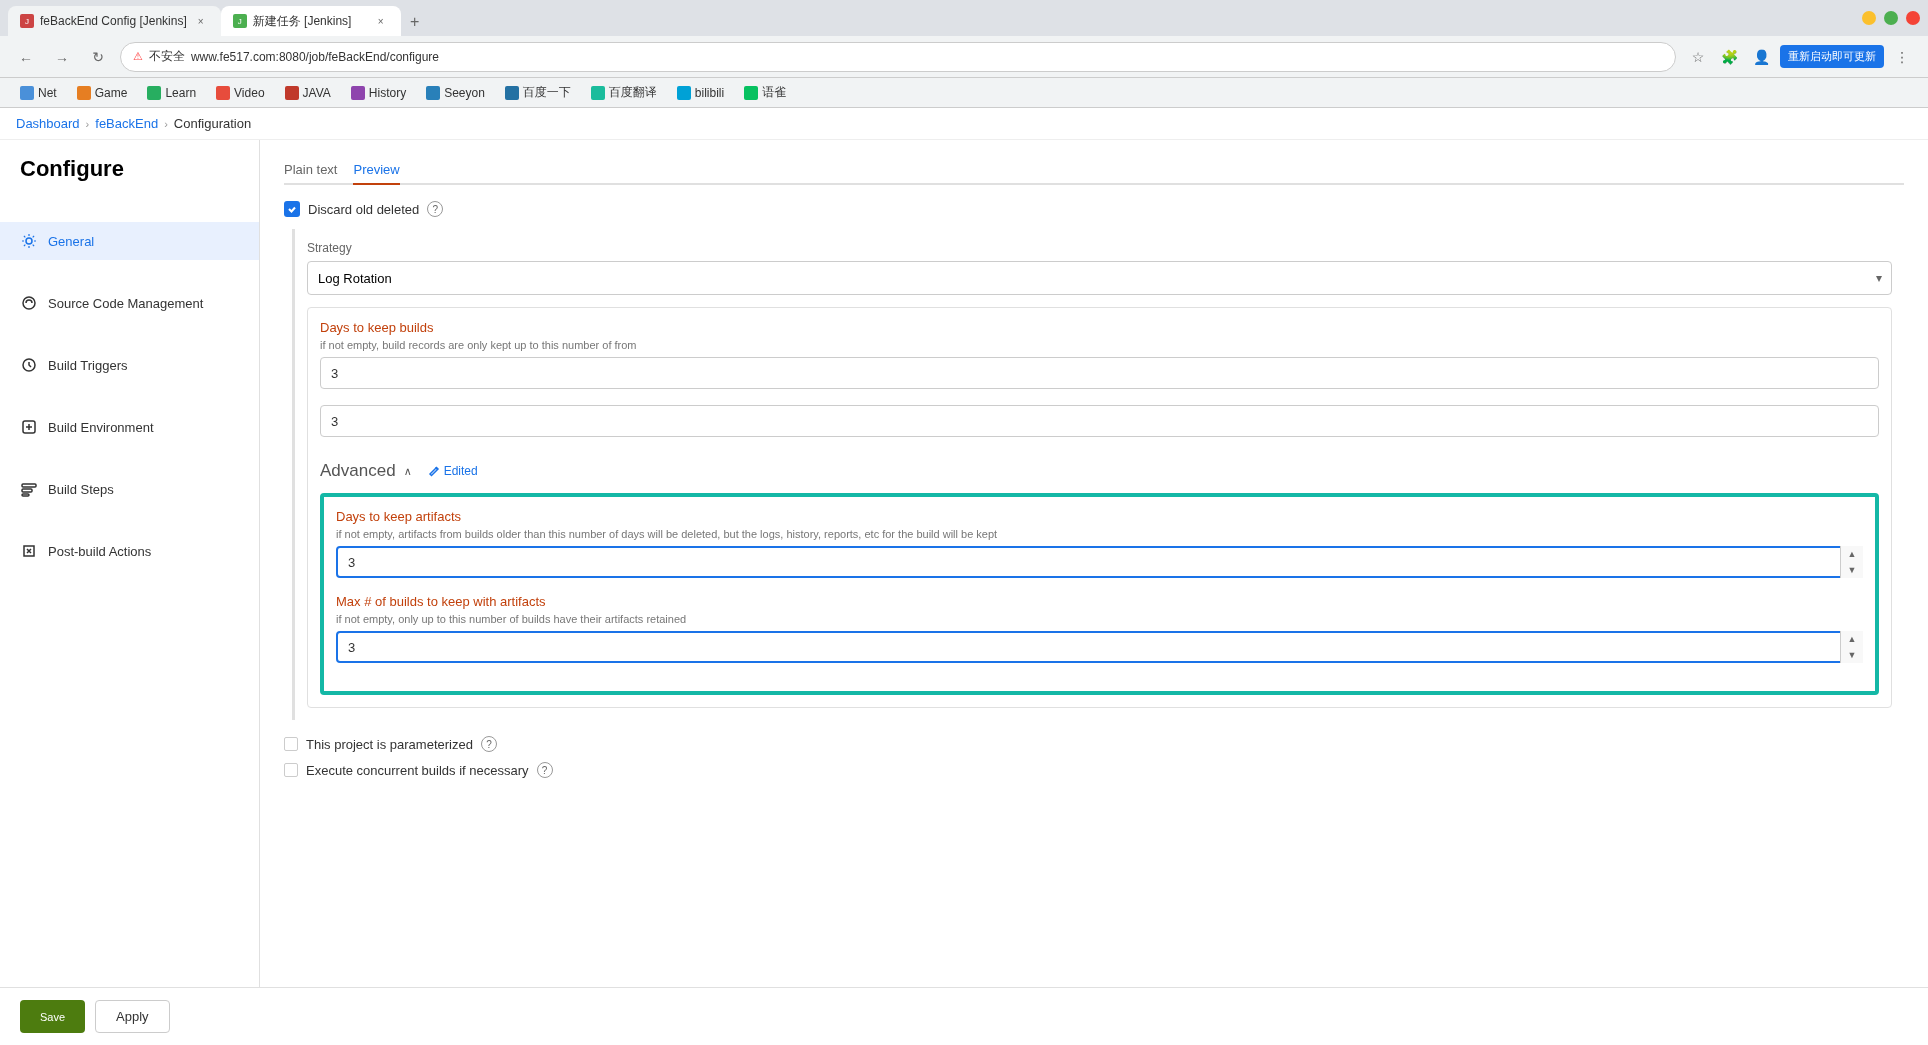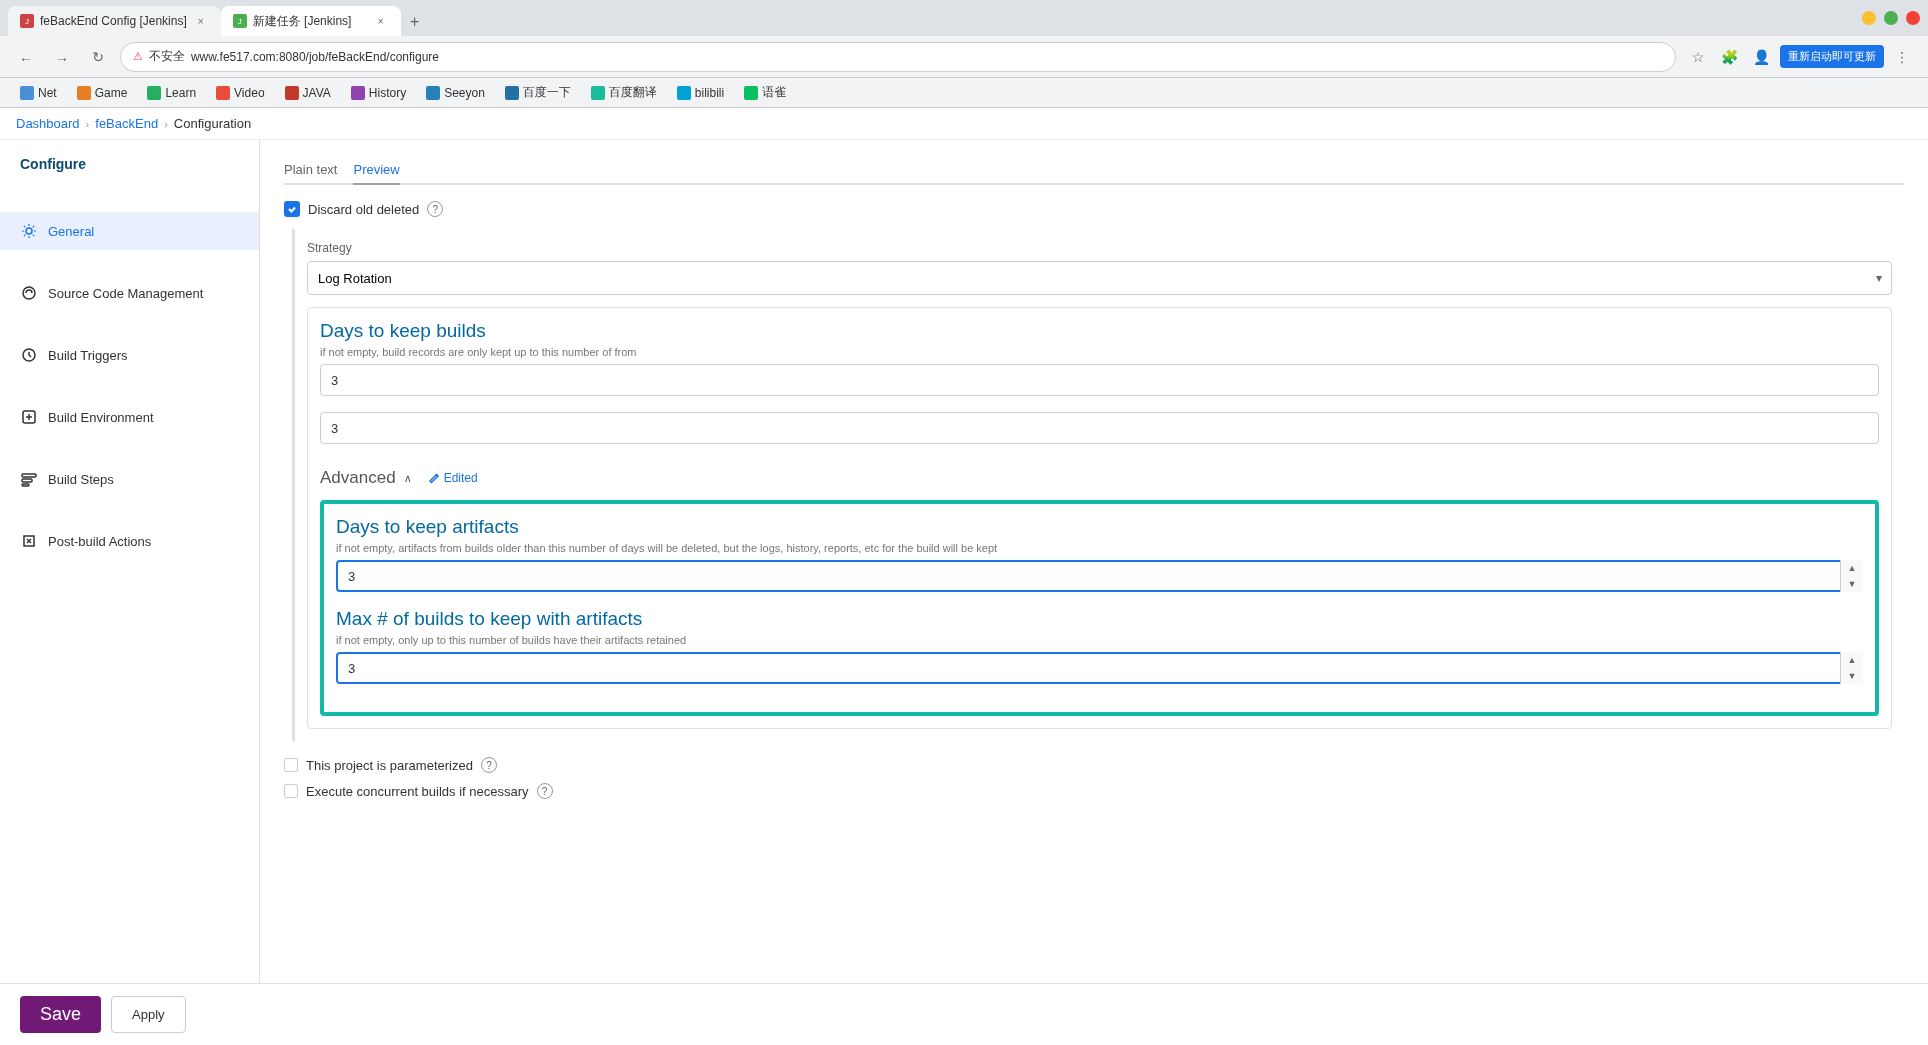"Configure" .configure-title { color: #0c4a6e -> #000000; font-size: 14px -> 22px }
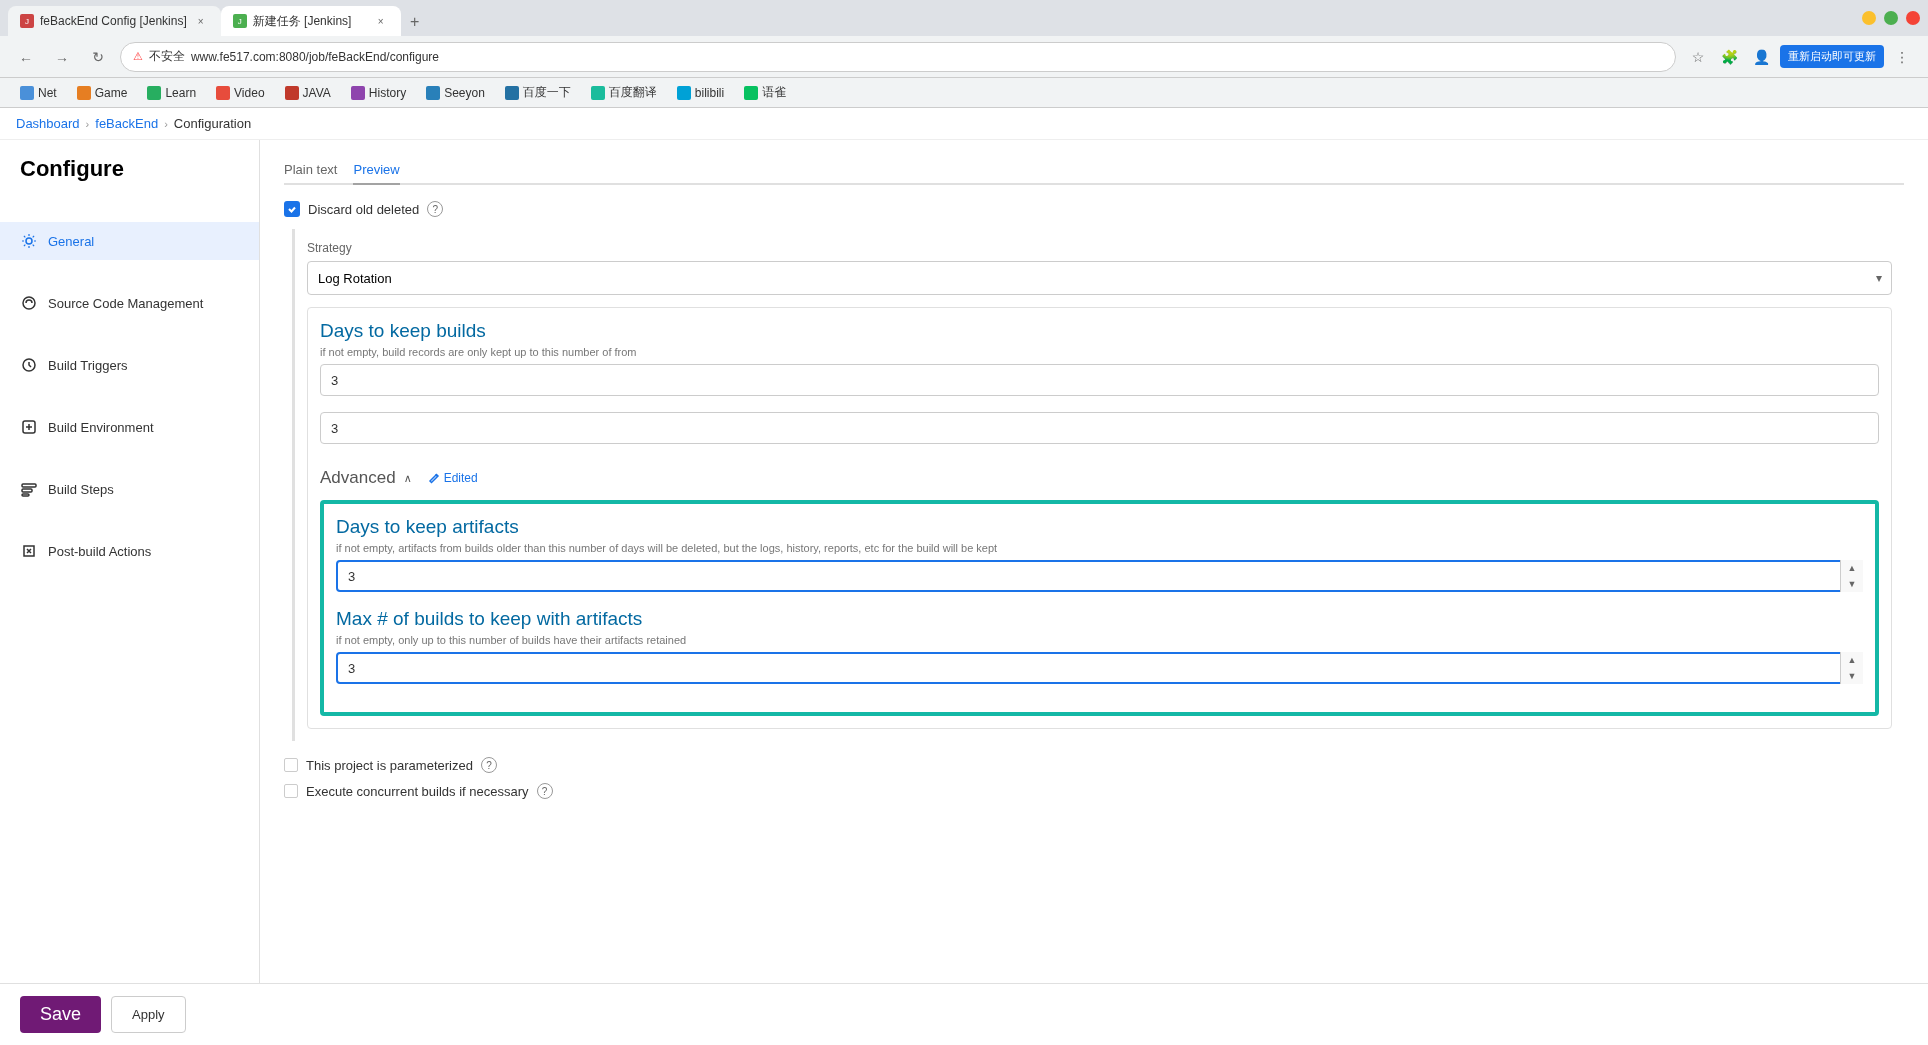"Preview" .content-tab.active { border-bottom: 2px solid #a3a3a3 -> 2px solid #c2410c }
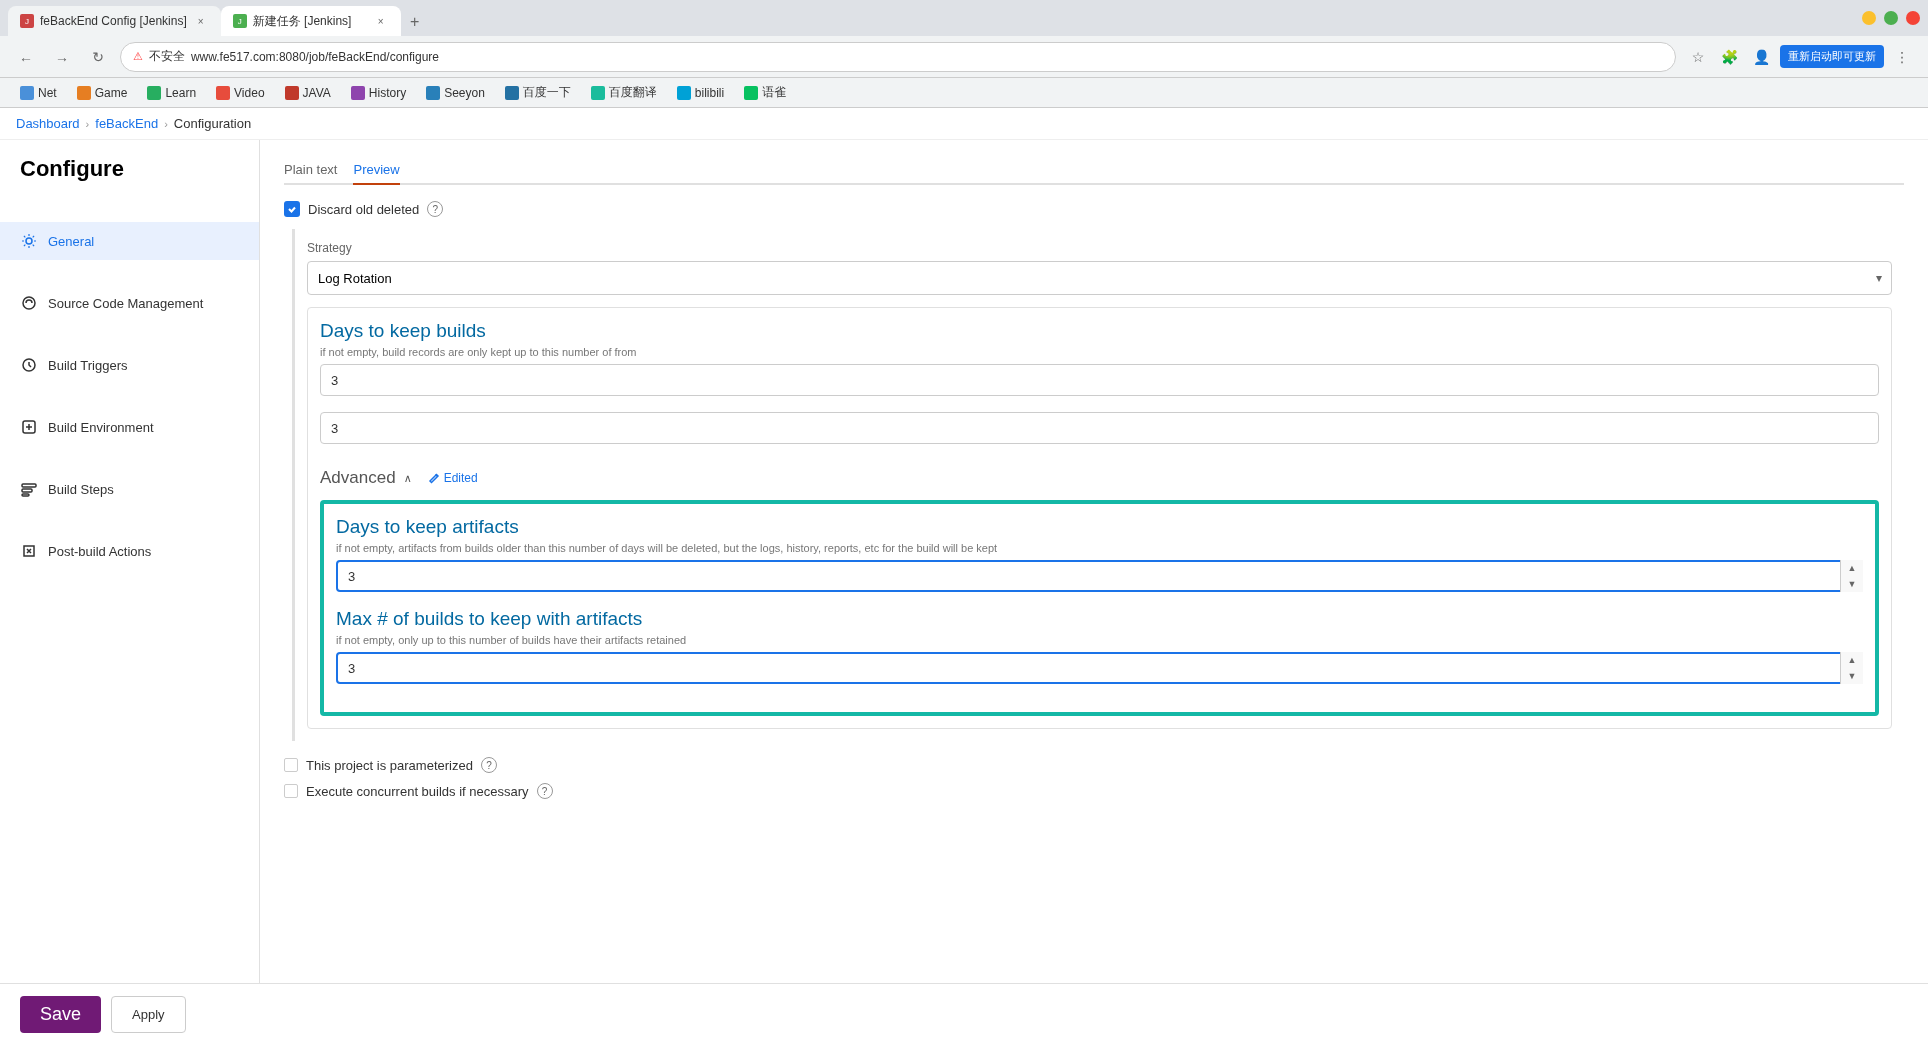"Days to keep builds" .field-label { color: #0369a1 -> #c2410c; font-size: 19px -> 13px }
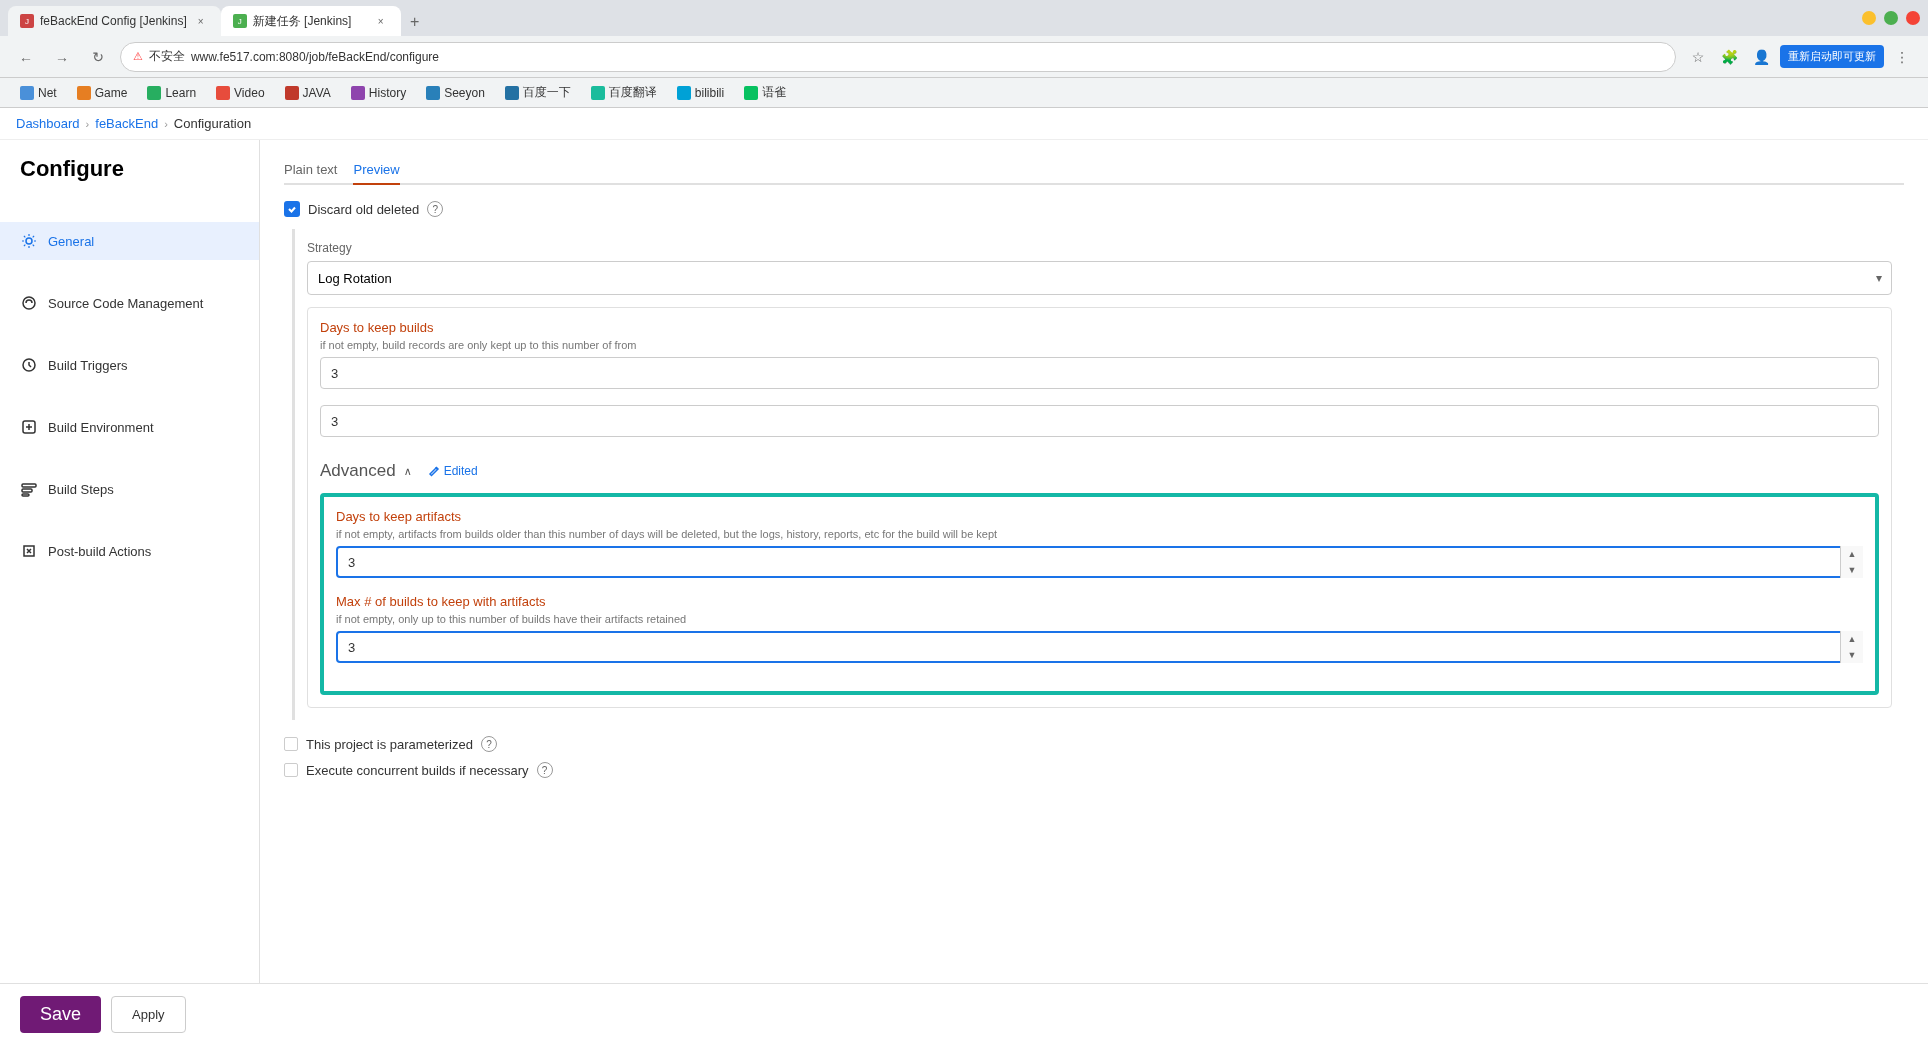"Save" .btn-save { background: #701a75 -> #4d7c0f; font-size: 18px -> 11px }
